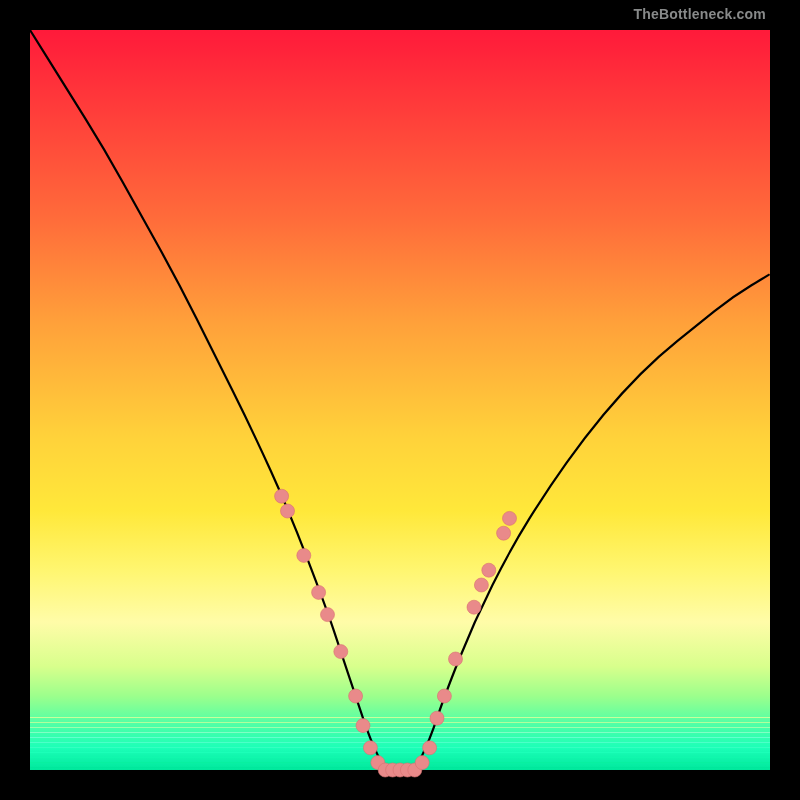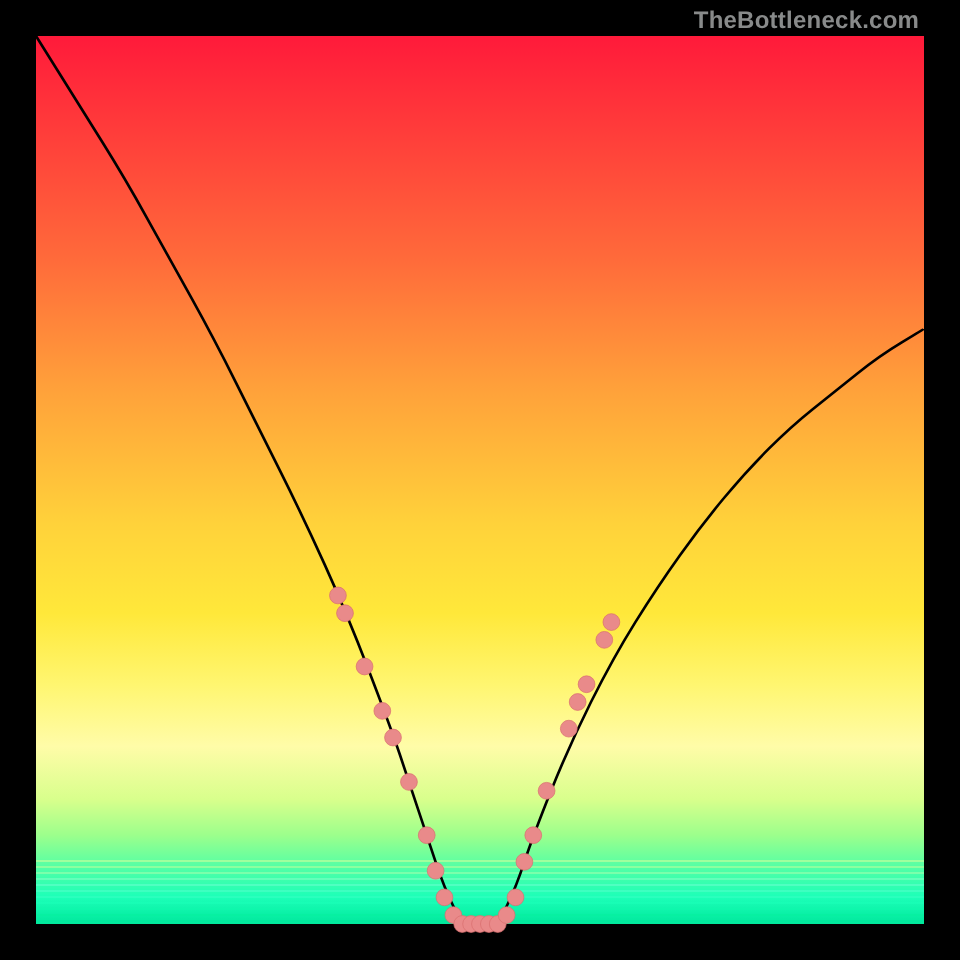"TheBottleneck.com" .watermark { font-size: 20px -> 14px }
